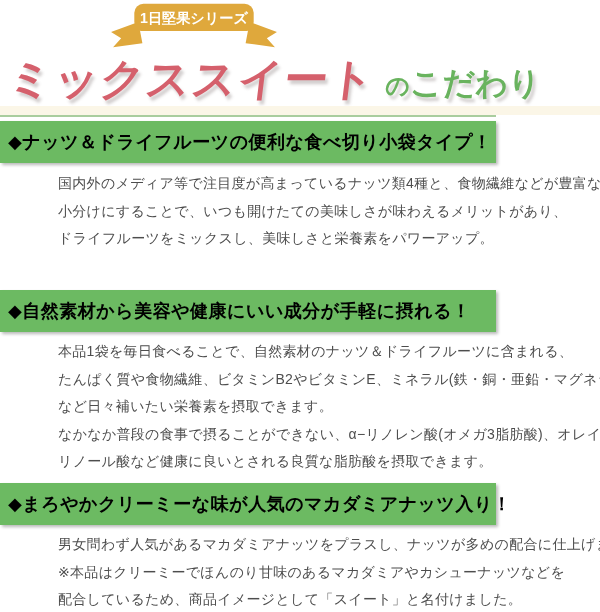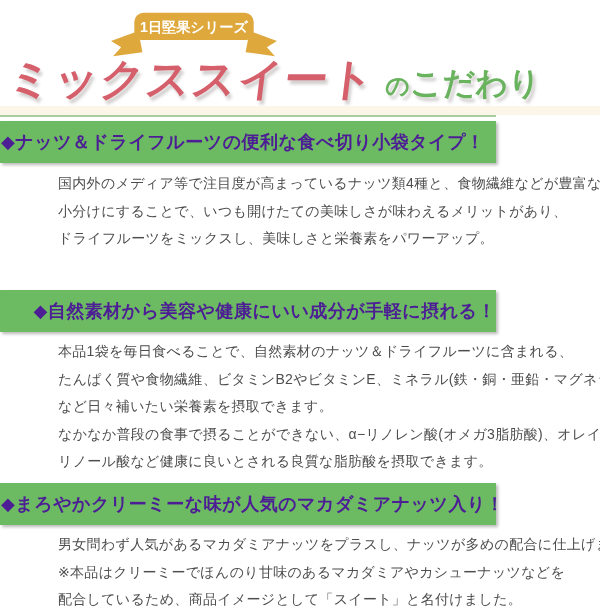"1日堅果シリーズ" .ribbon-wrap { top: 12px -> 3px }
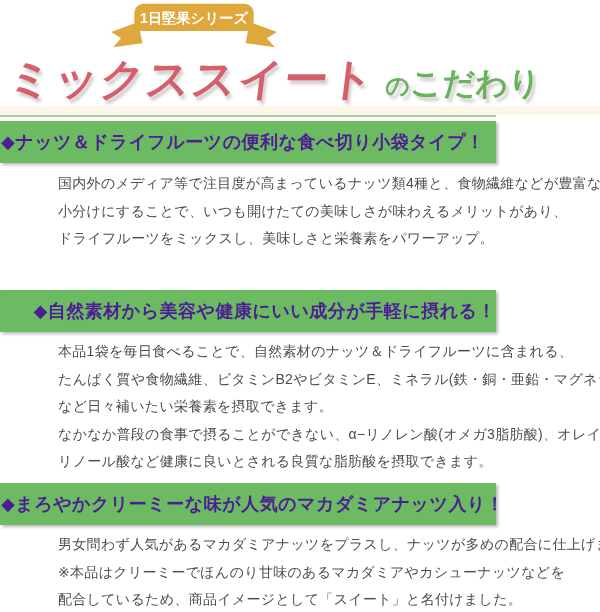"◆ナッツ＆ドライフルーツの便利な食べ切り小袋タイプ！" .heading-bar { color: #4c1d95 -> #000000; padding-left: 1px -> 8px }
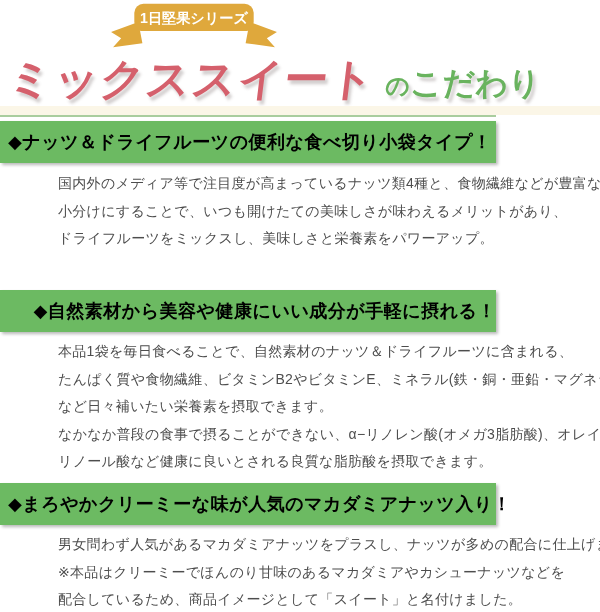"◆自然素材から美容や健康にいい成分が手軽に摂れる！" .bar-2 { text-align: right -> none }
